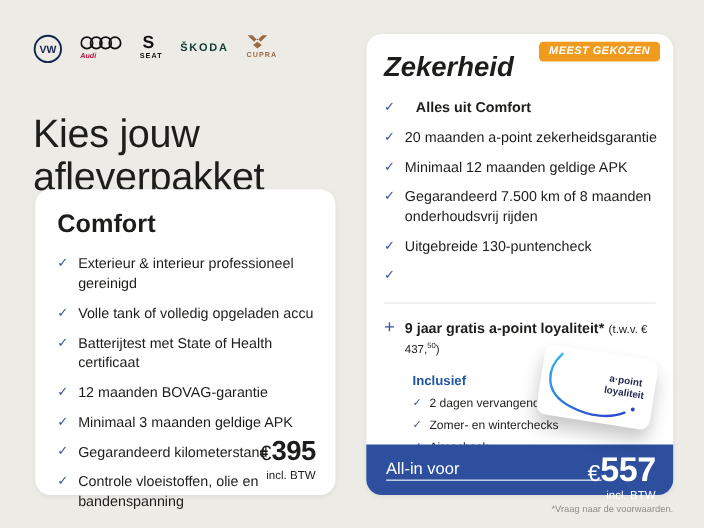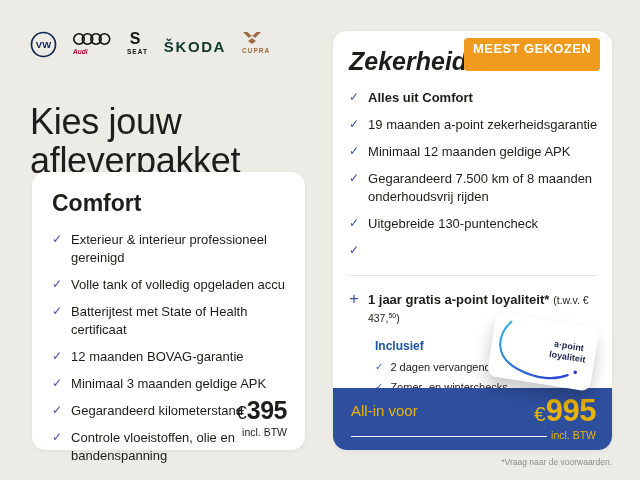"ŠKODA" .skoda-word { font-size: 15px -> 10px }
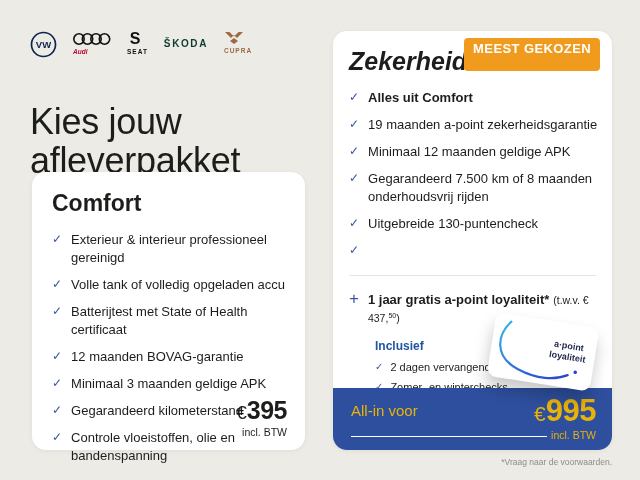"MEEST GEKOZEN" .badge { font-size: 13px -> 10px; font-style: none -> italic; padding: 3px 9px 15px -> 3px 9px 4px }
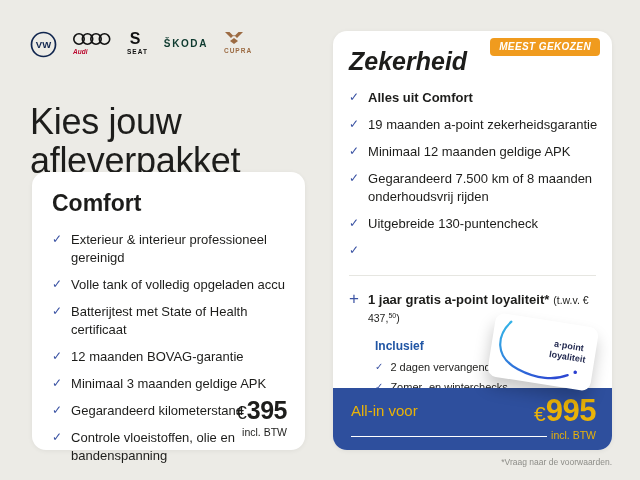"Alles uit Comfort" .bold { margin-left: none -> 10px }
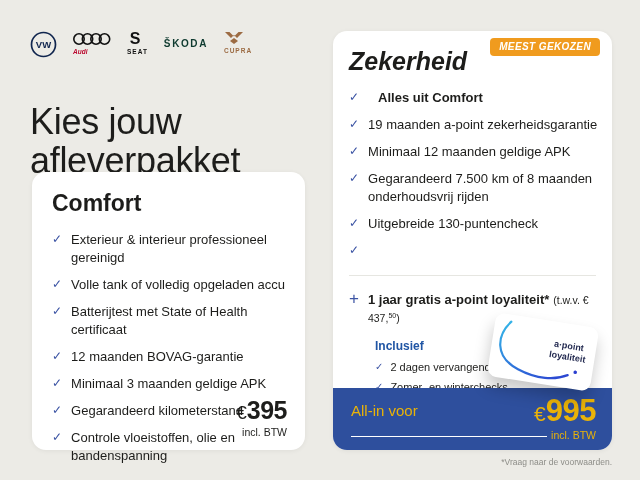"19 maanden a-point zekerheidsgarantie" span { text: 19 -> 20 }
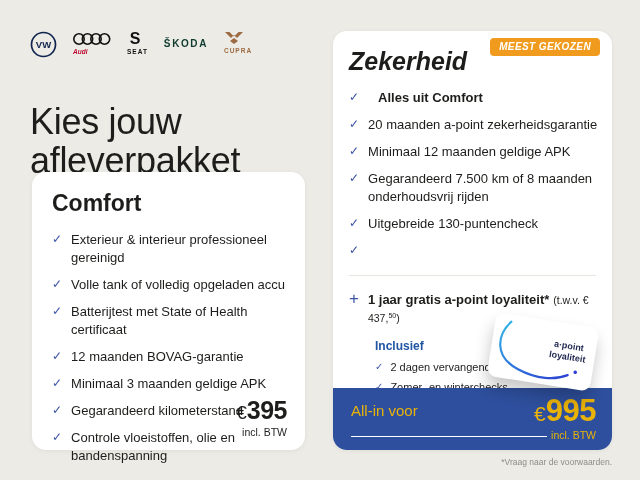"1 jaar gratis a-point loyaliteit*" span.loyalty-title { text: 1 -> 9 }
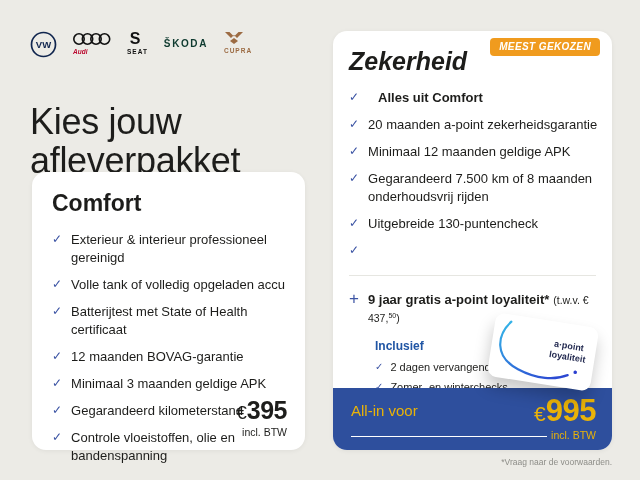"All-in voor" .allin-footer { color: #eab308 -> #ffffff; height: 62px -> 46px }
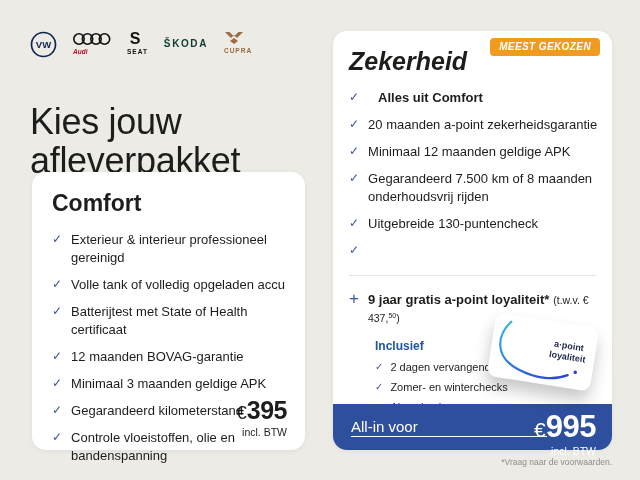"995" span.price-num { text: 995 -> 557 }
